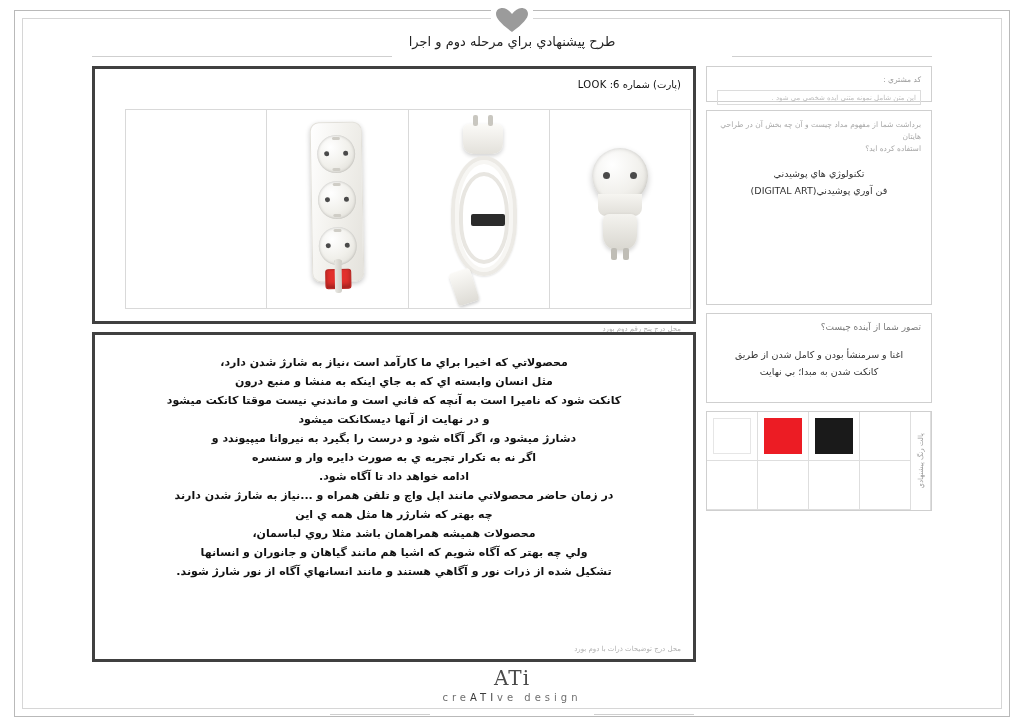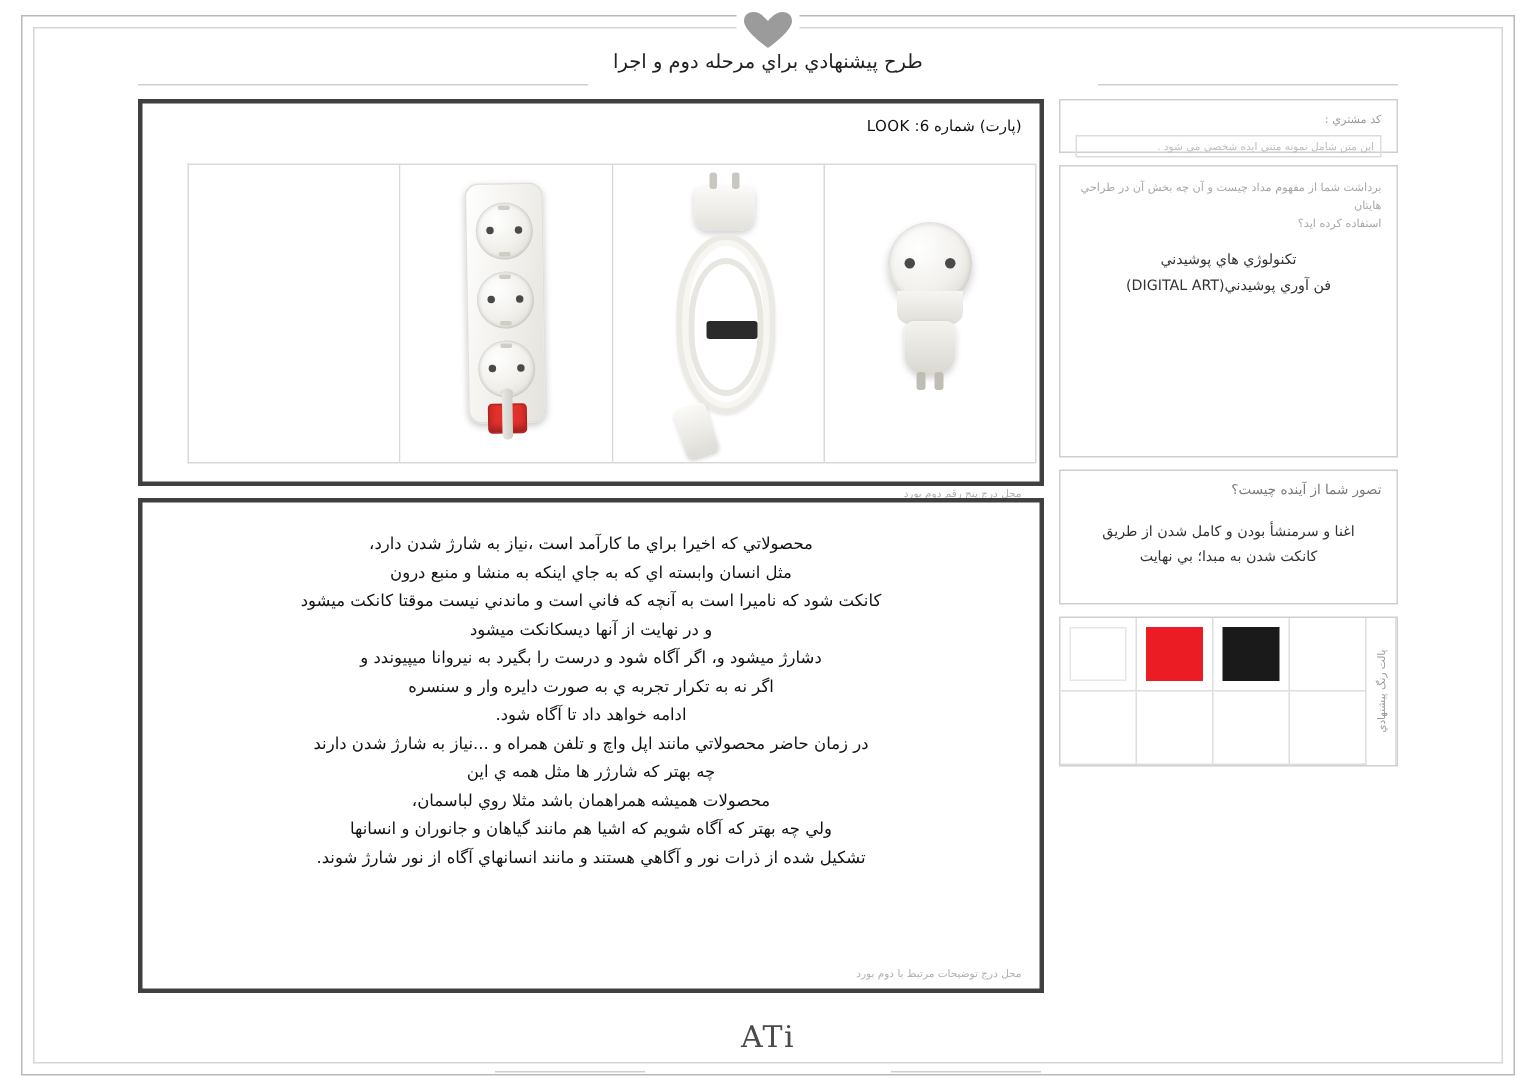"محصولاتي كه اخيرا براي ما" .body-text { font-weight: none -> bold }
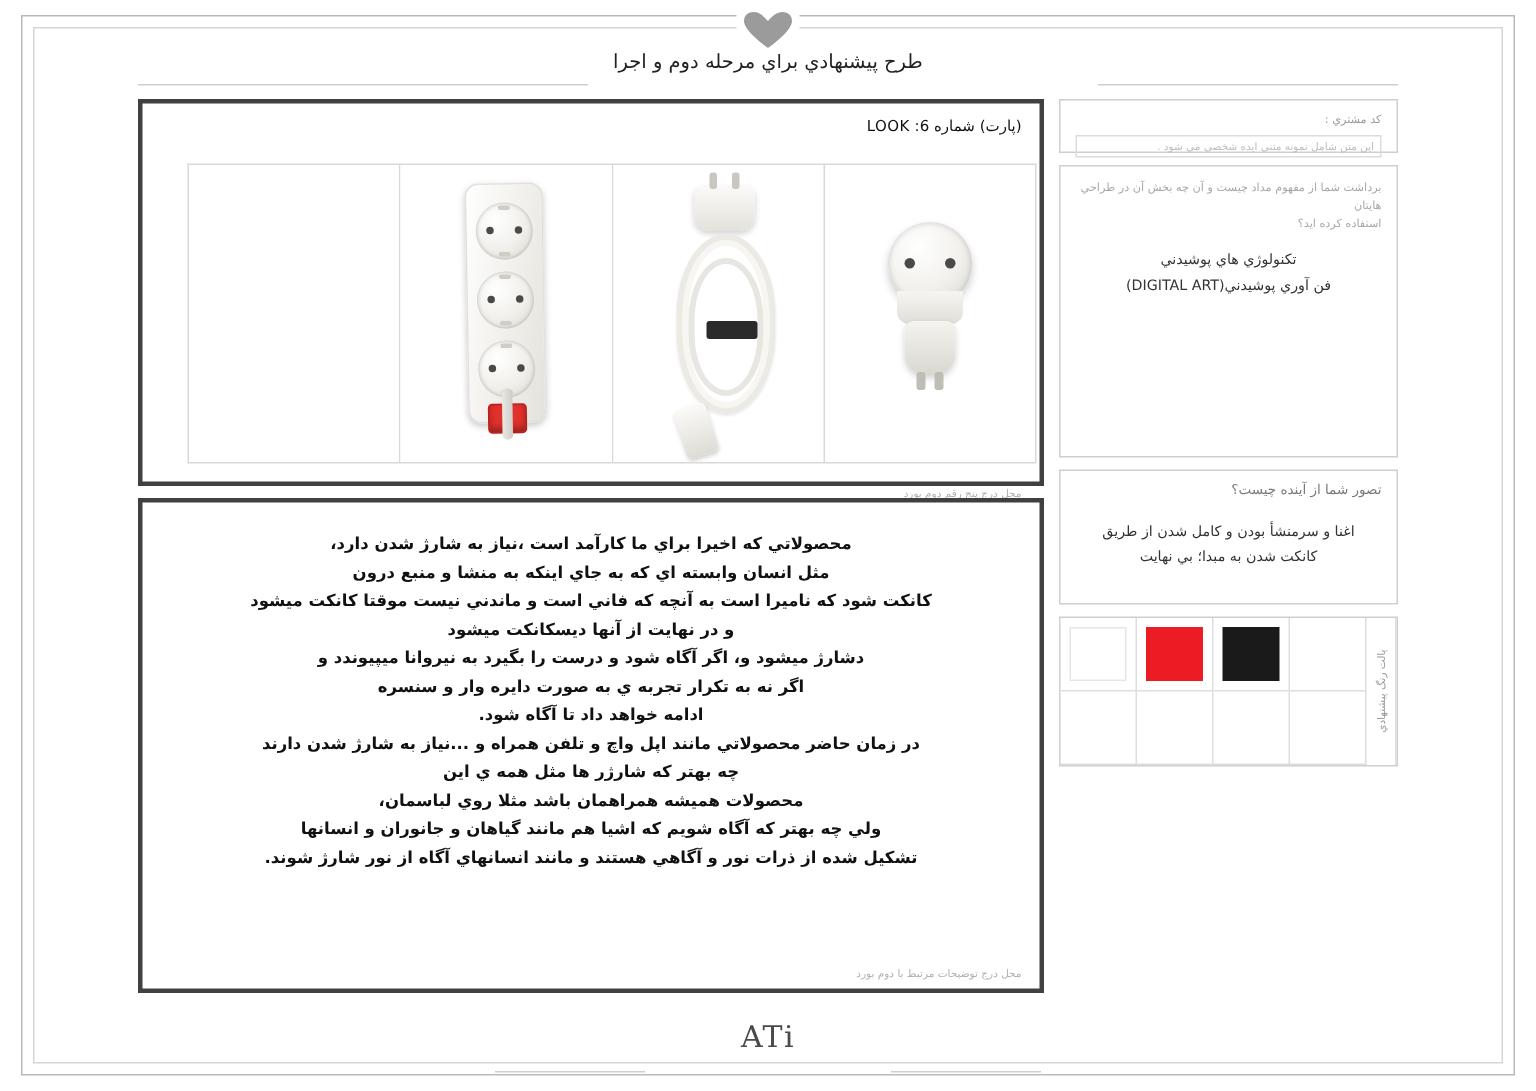"محل درج توضيحات مرتبط با" div.foot-note { text: مرتبط -> ذرات }
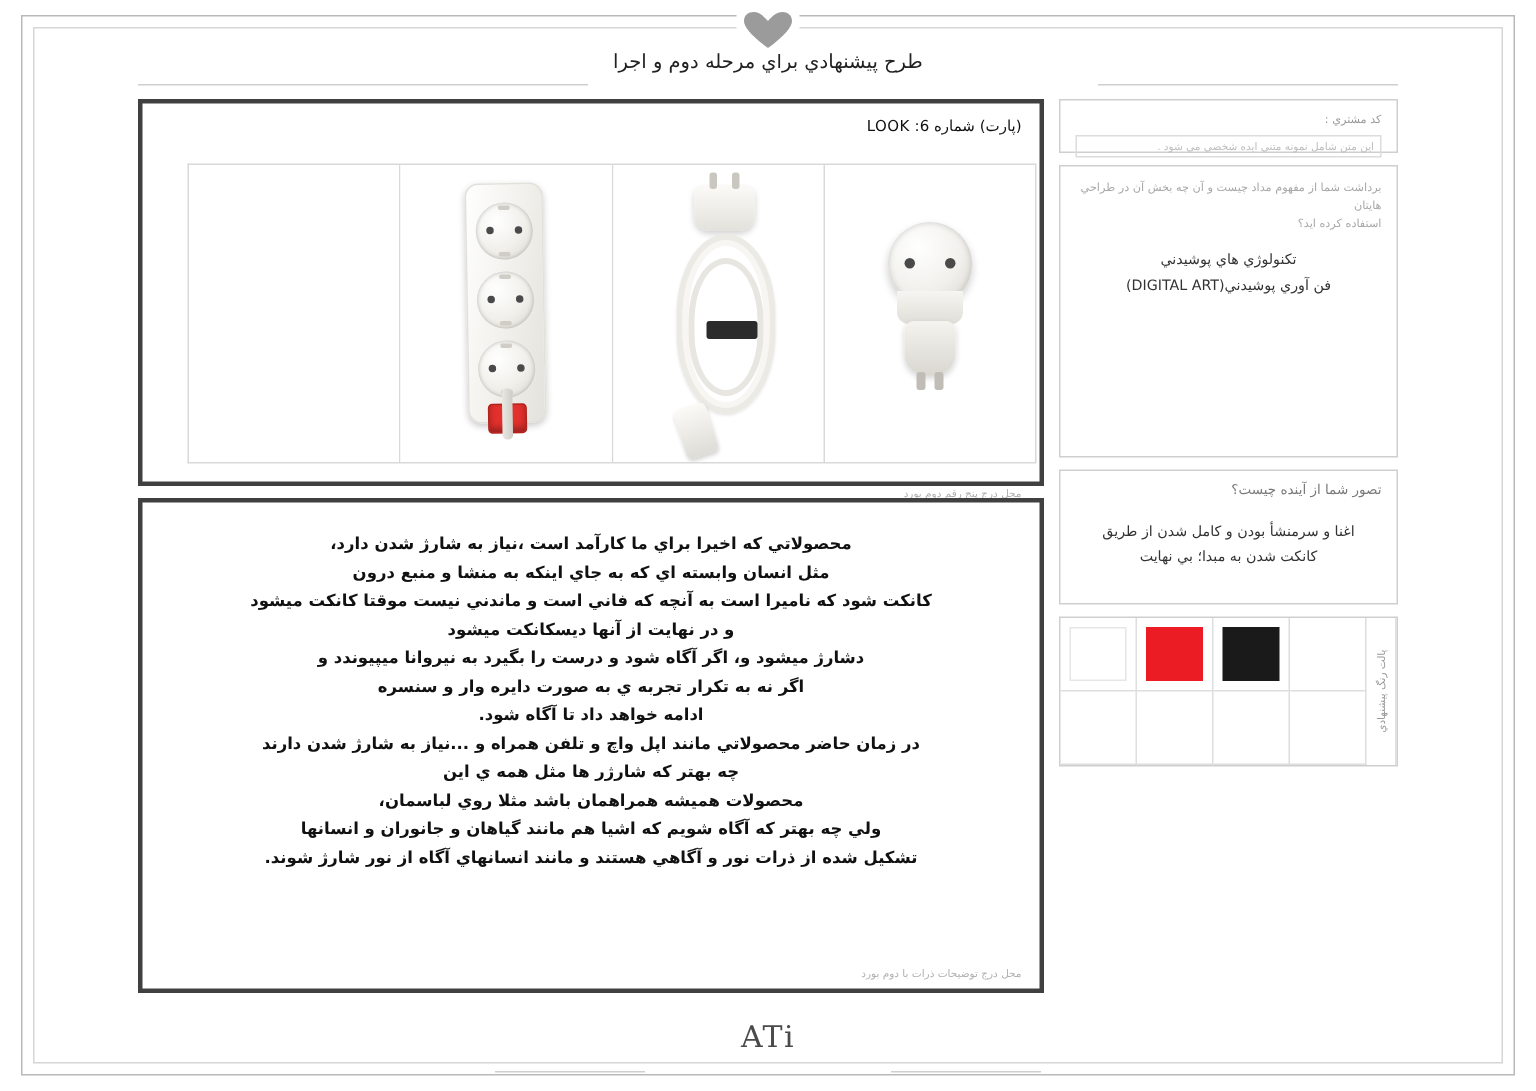"creATIve design" div.logo-sub { html: none -> <div><span>cre</span><span>ATI</span><span>ve design</span></div> }
